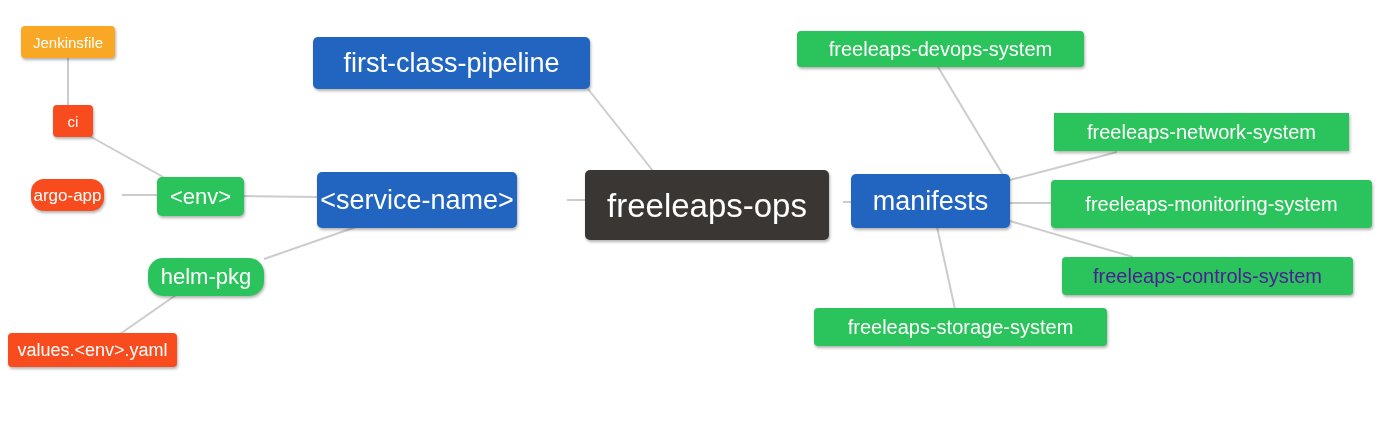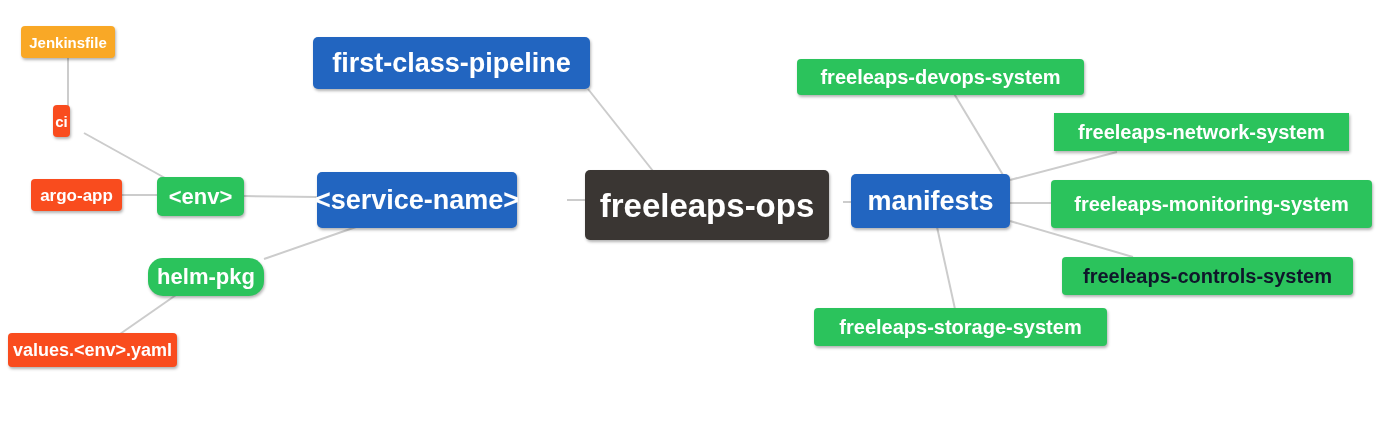"Jenkinsfile" #canvas { font-weight: bold -> none }
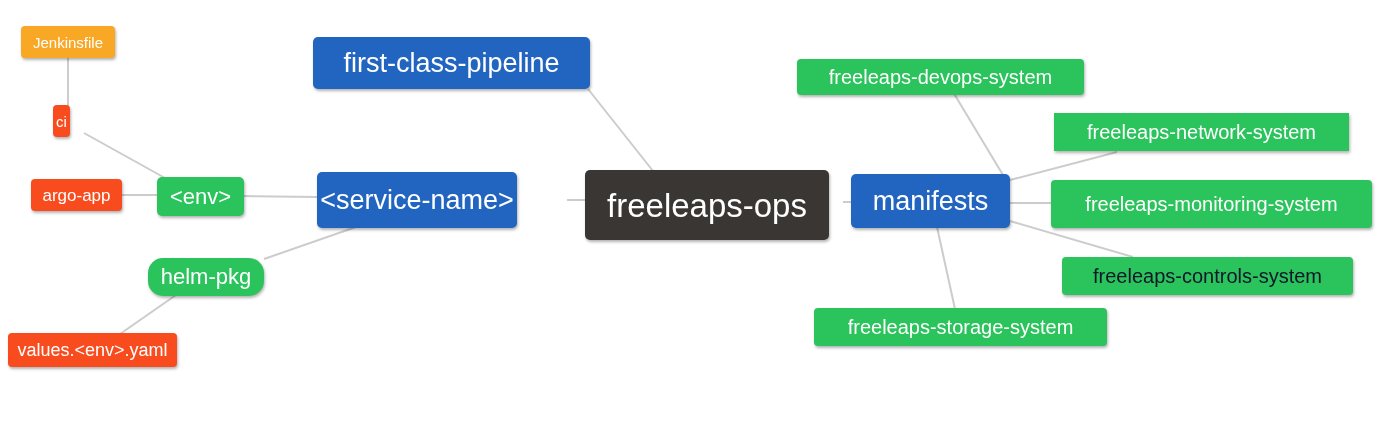"freeleaps-devops-system" div.node { margin-top: 28px -> none }
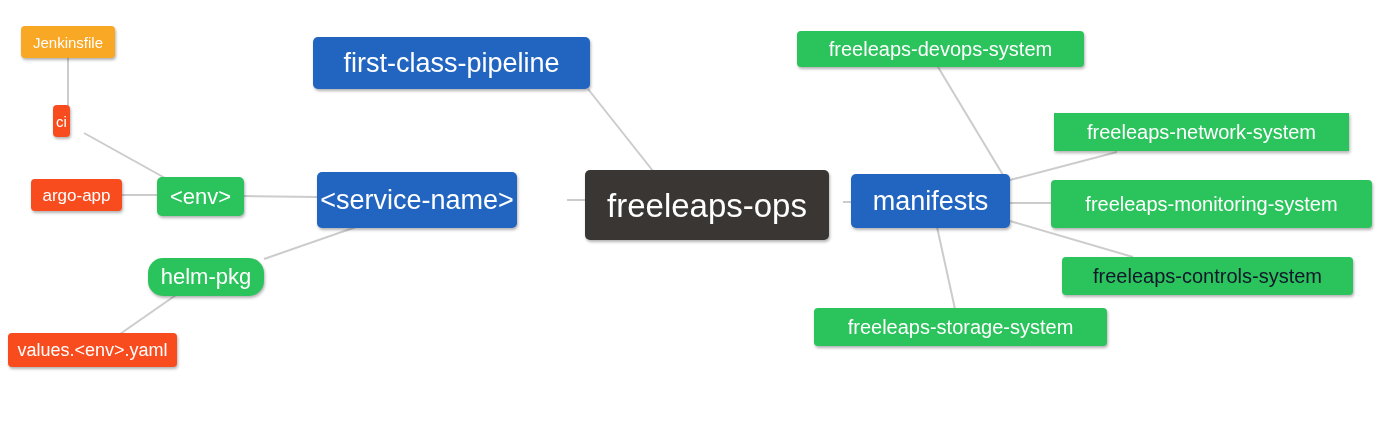"ci" #n-ci { width: 17px -> 40px }
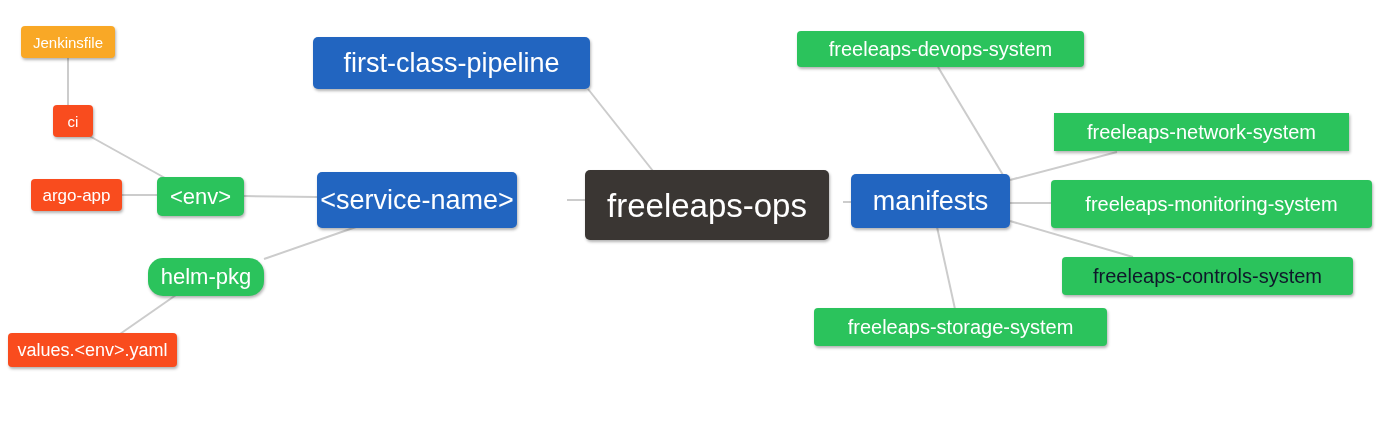"argo-app" #n-argo-app { border-radius: 4px -> 13px; width: 91px -> 73px }
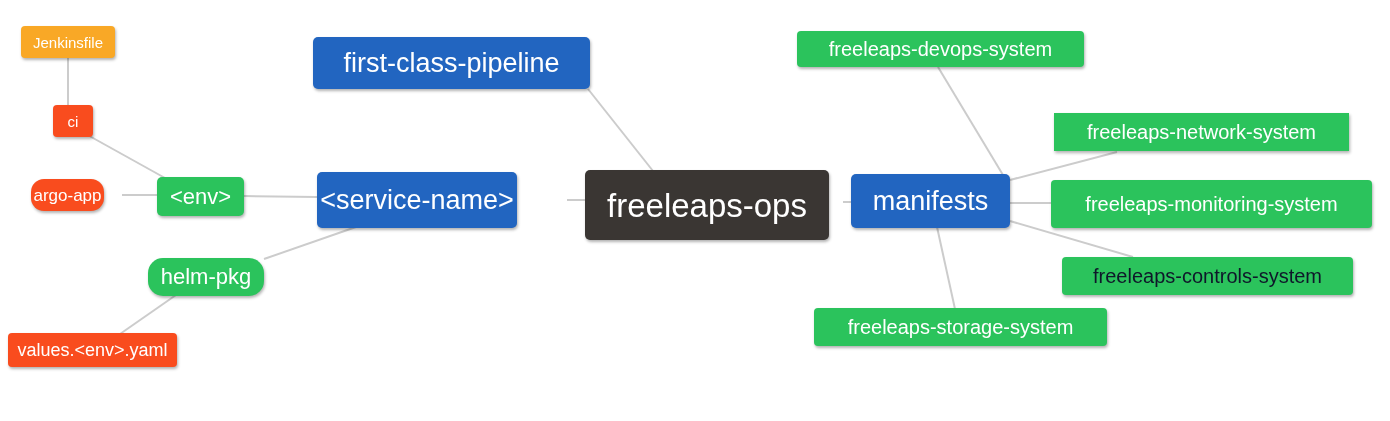"freeleaps-controls-system" div.node { color: #0f172a -> #4c1d95 }
